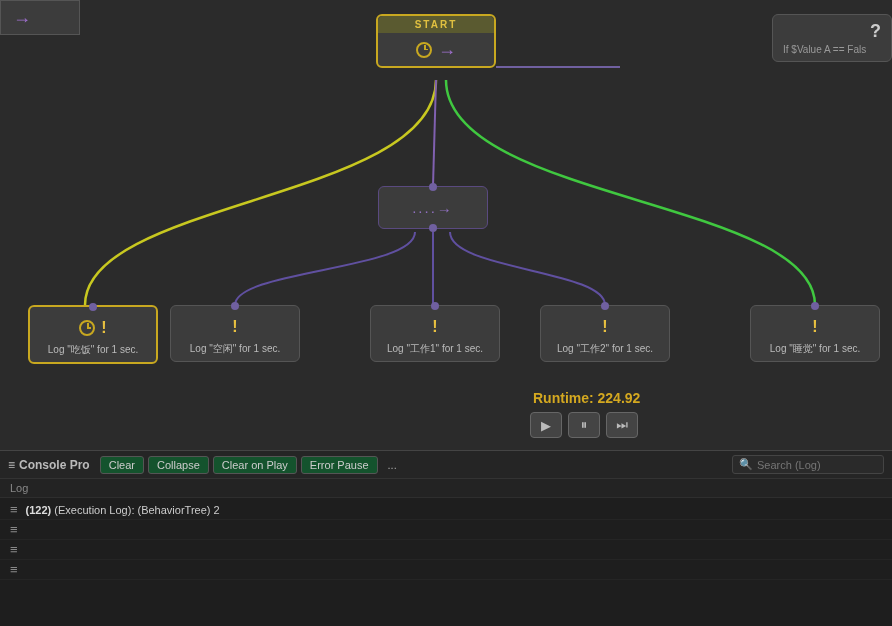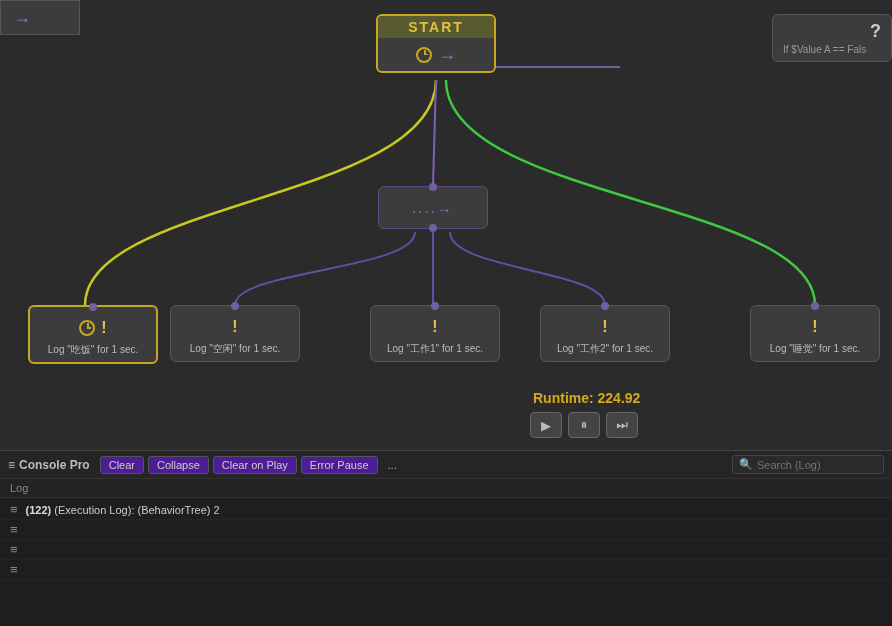"START" .node-title { font-size: 14px -> 10px }
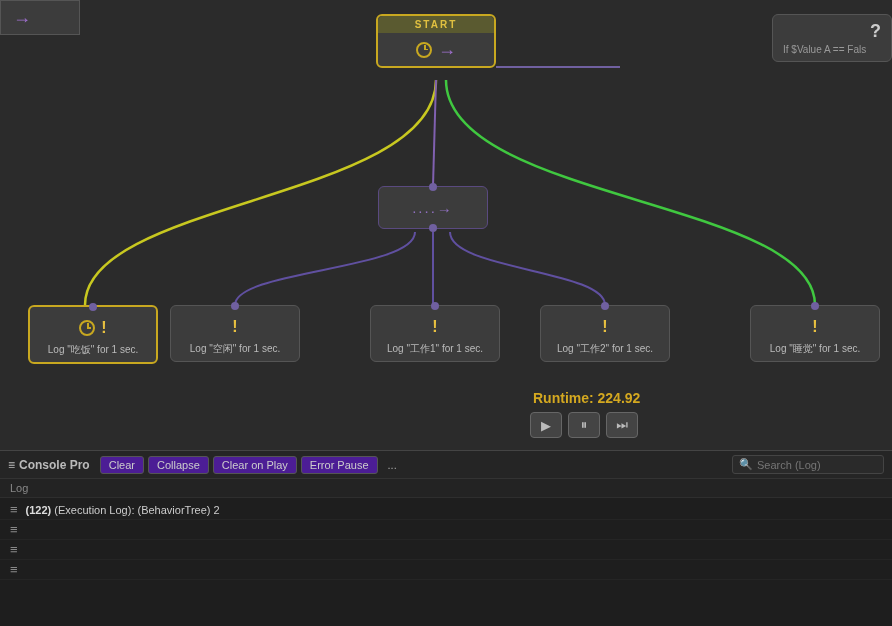"Clear" .console-tab-btn { background: #4c1d95 -> #14532d }
